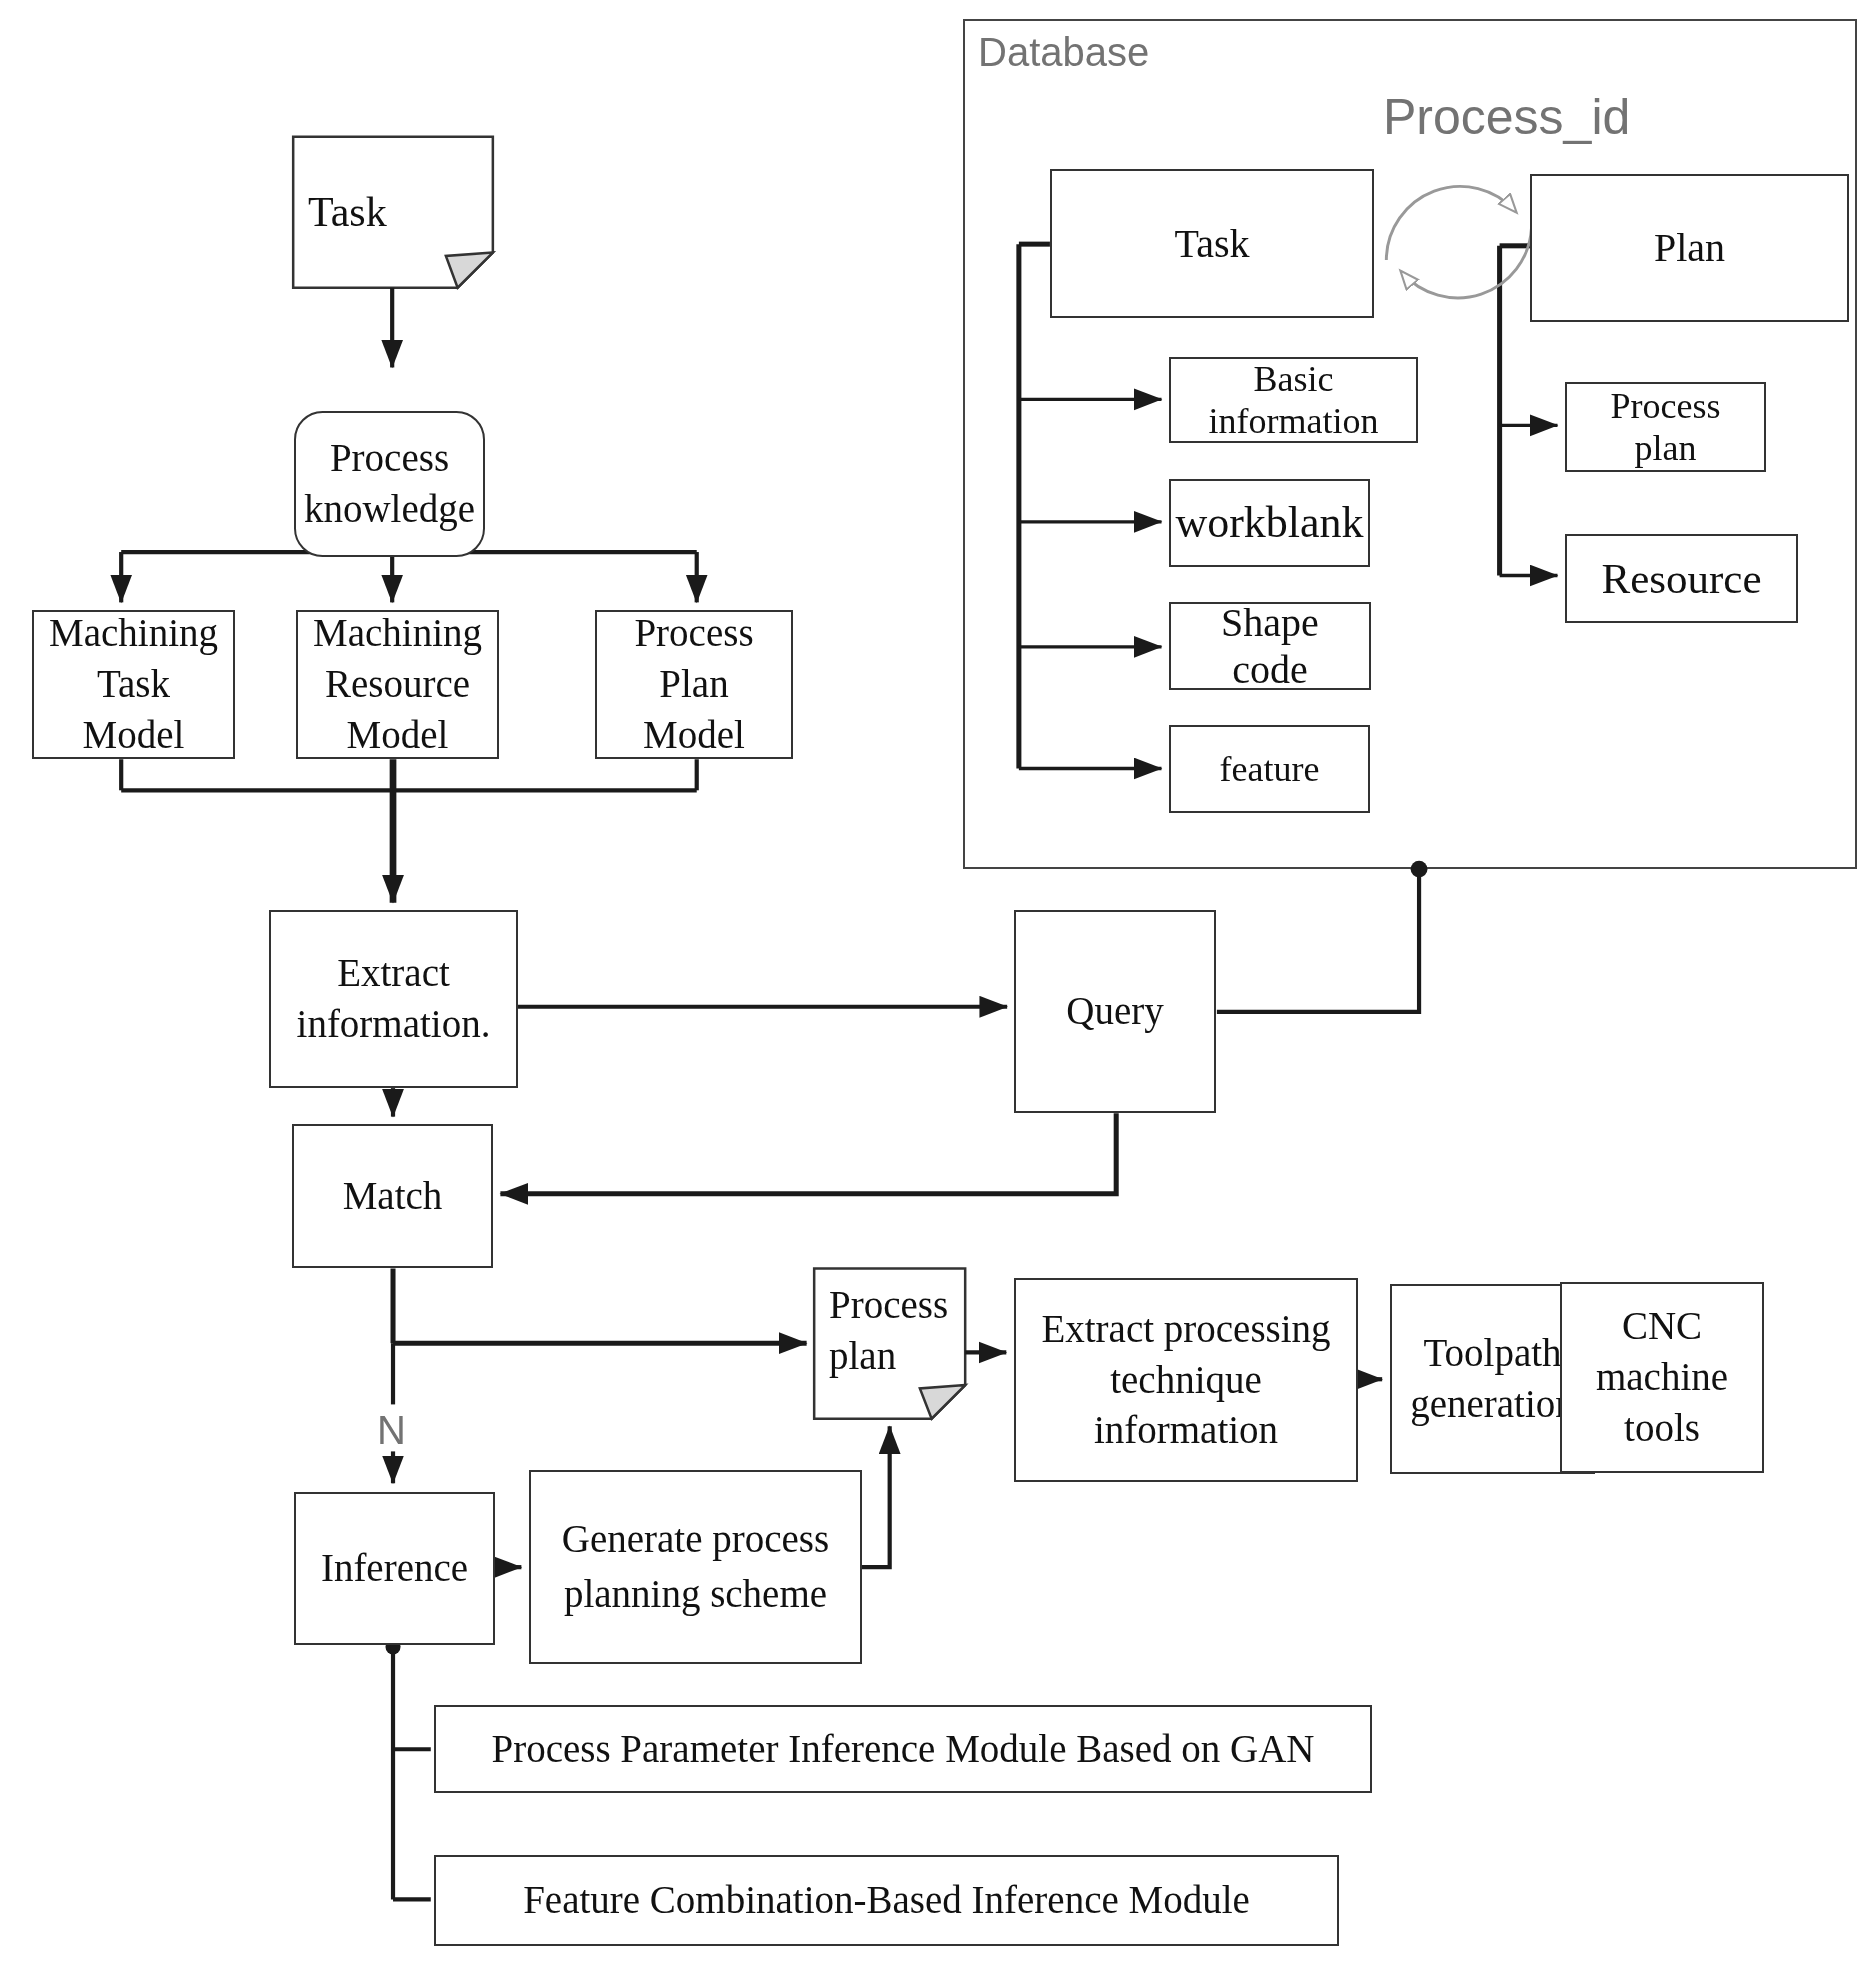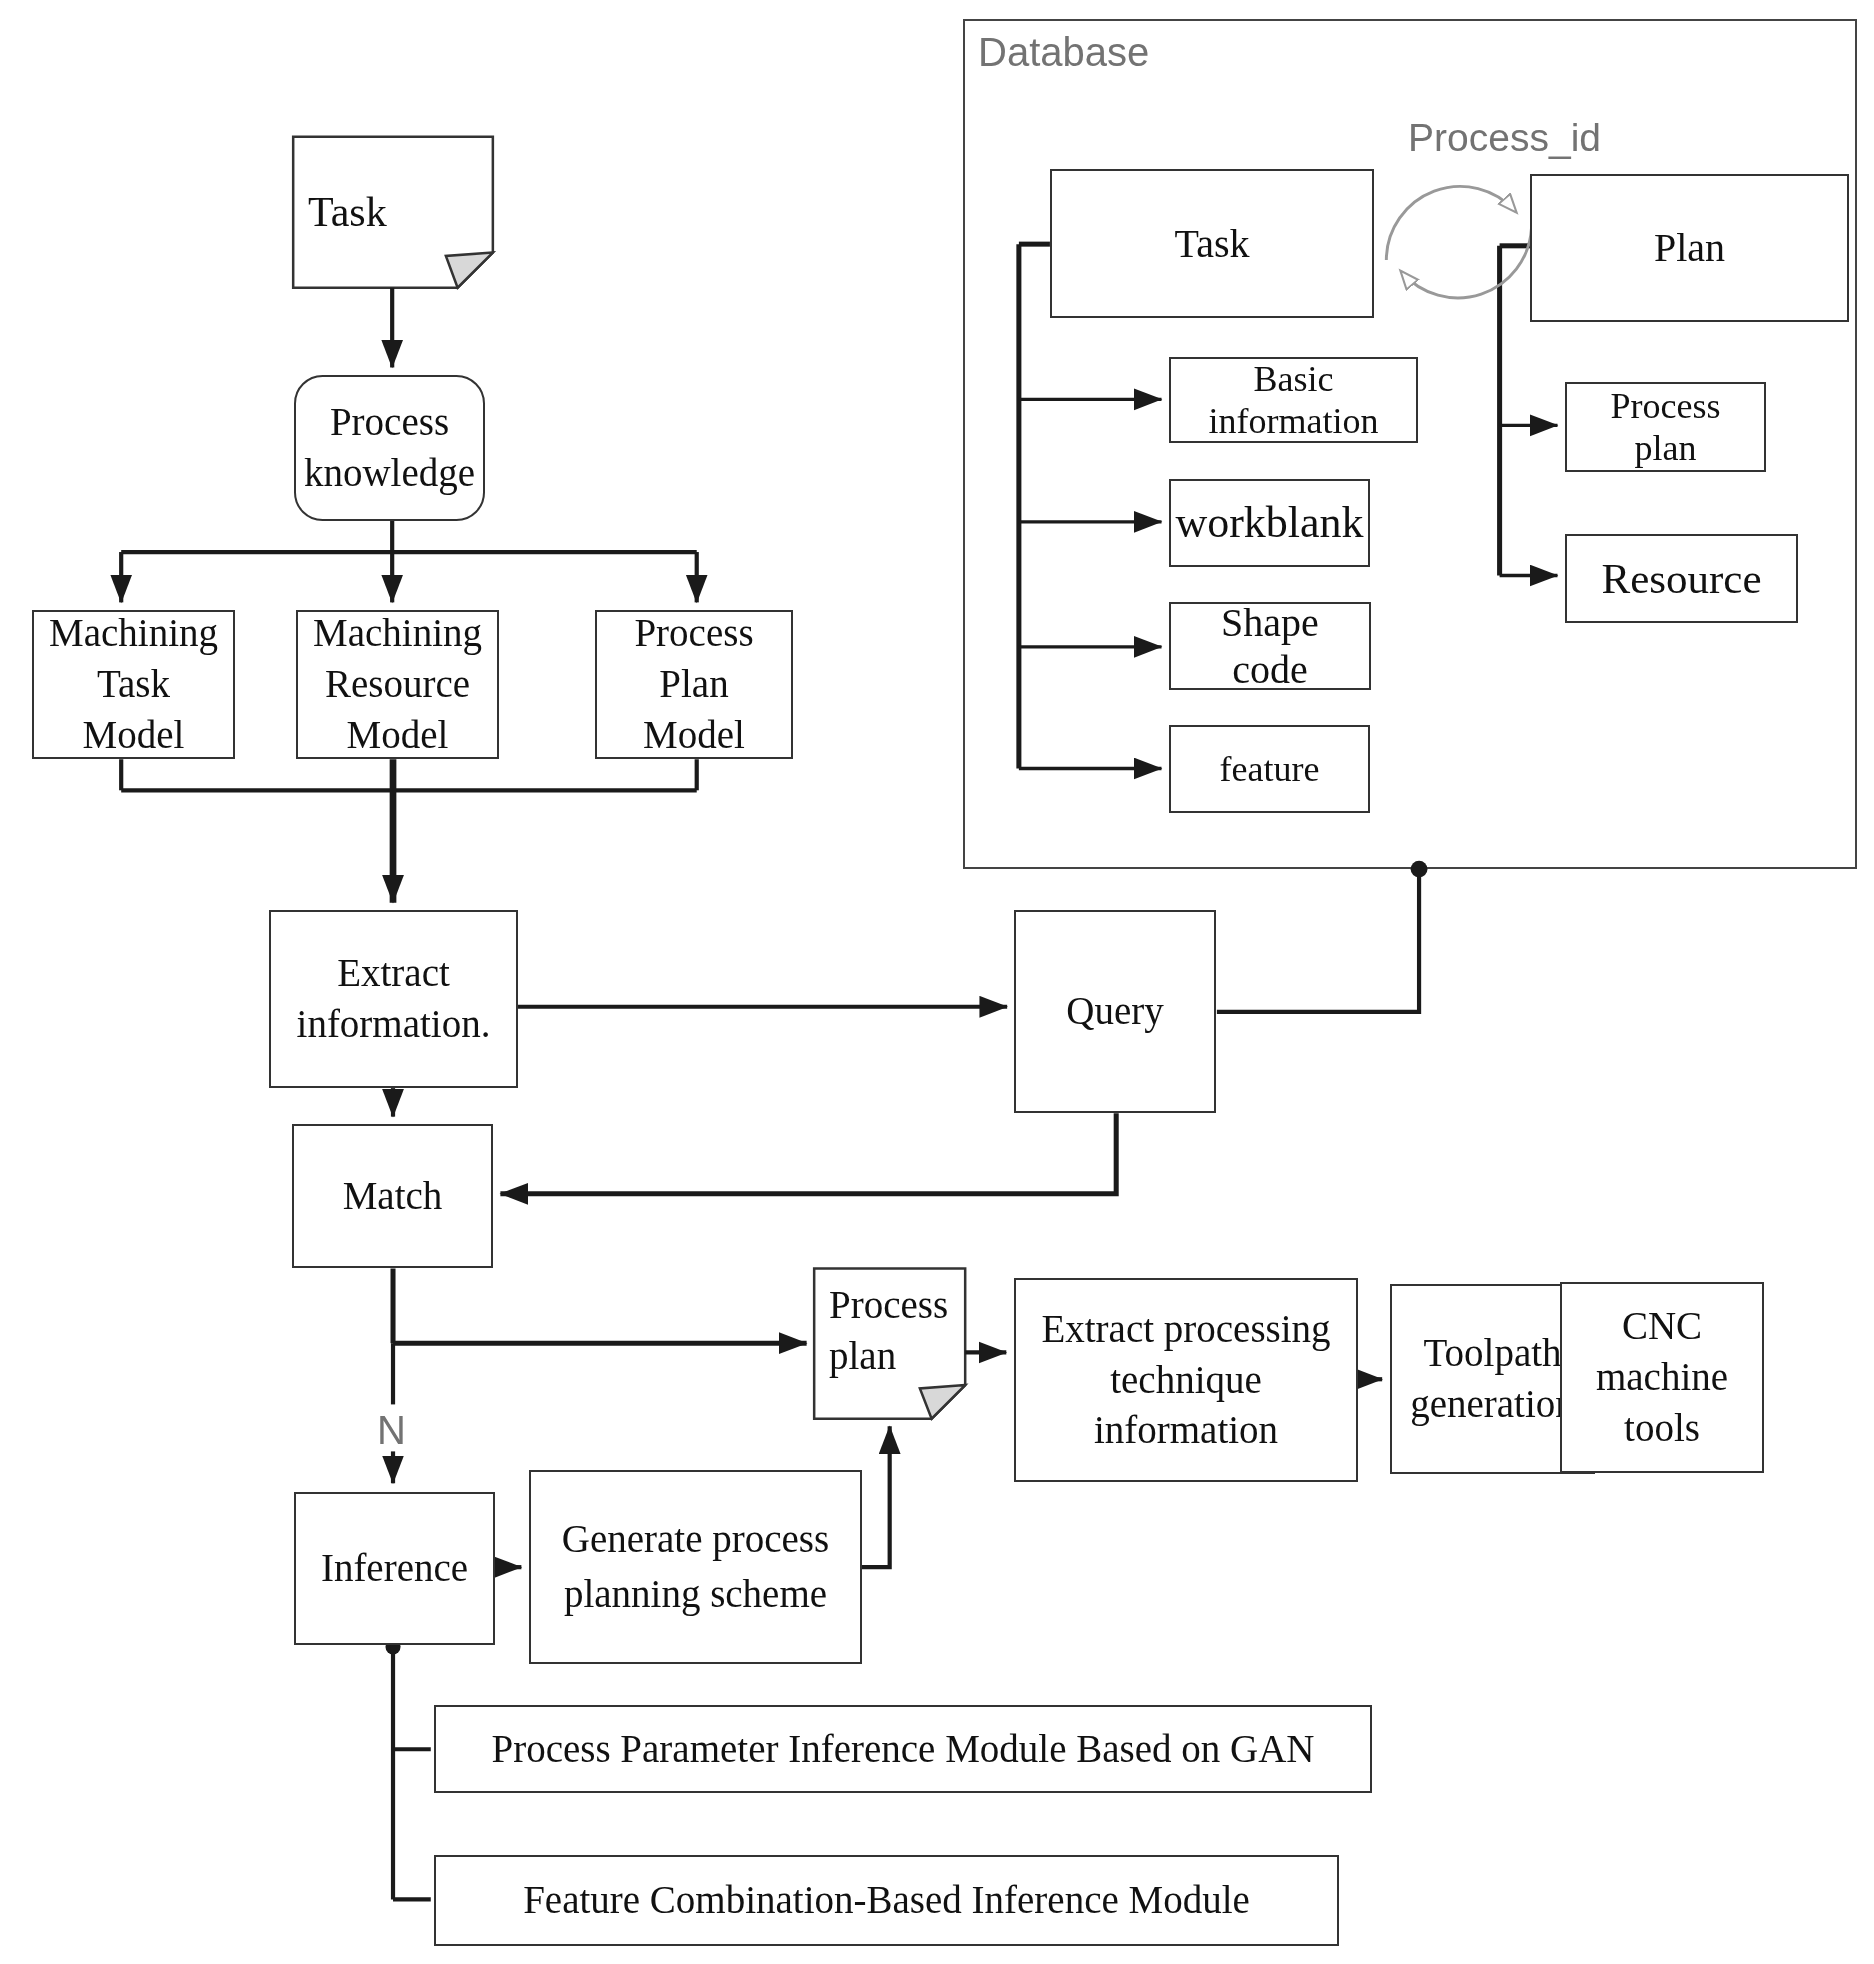"Process_id" div.label { font-size: 39px -> 50px; text-align: right -> center; top: 116px -> 88px }
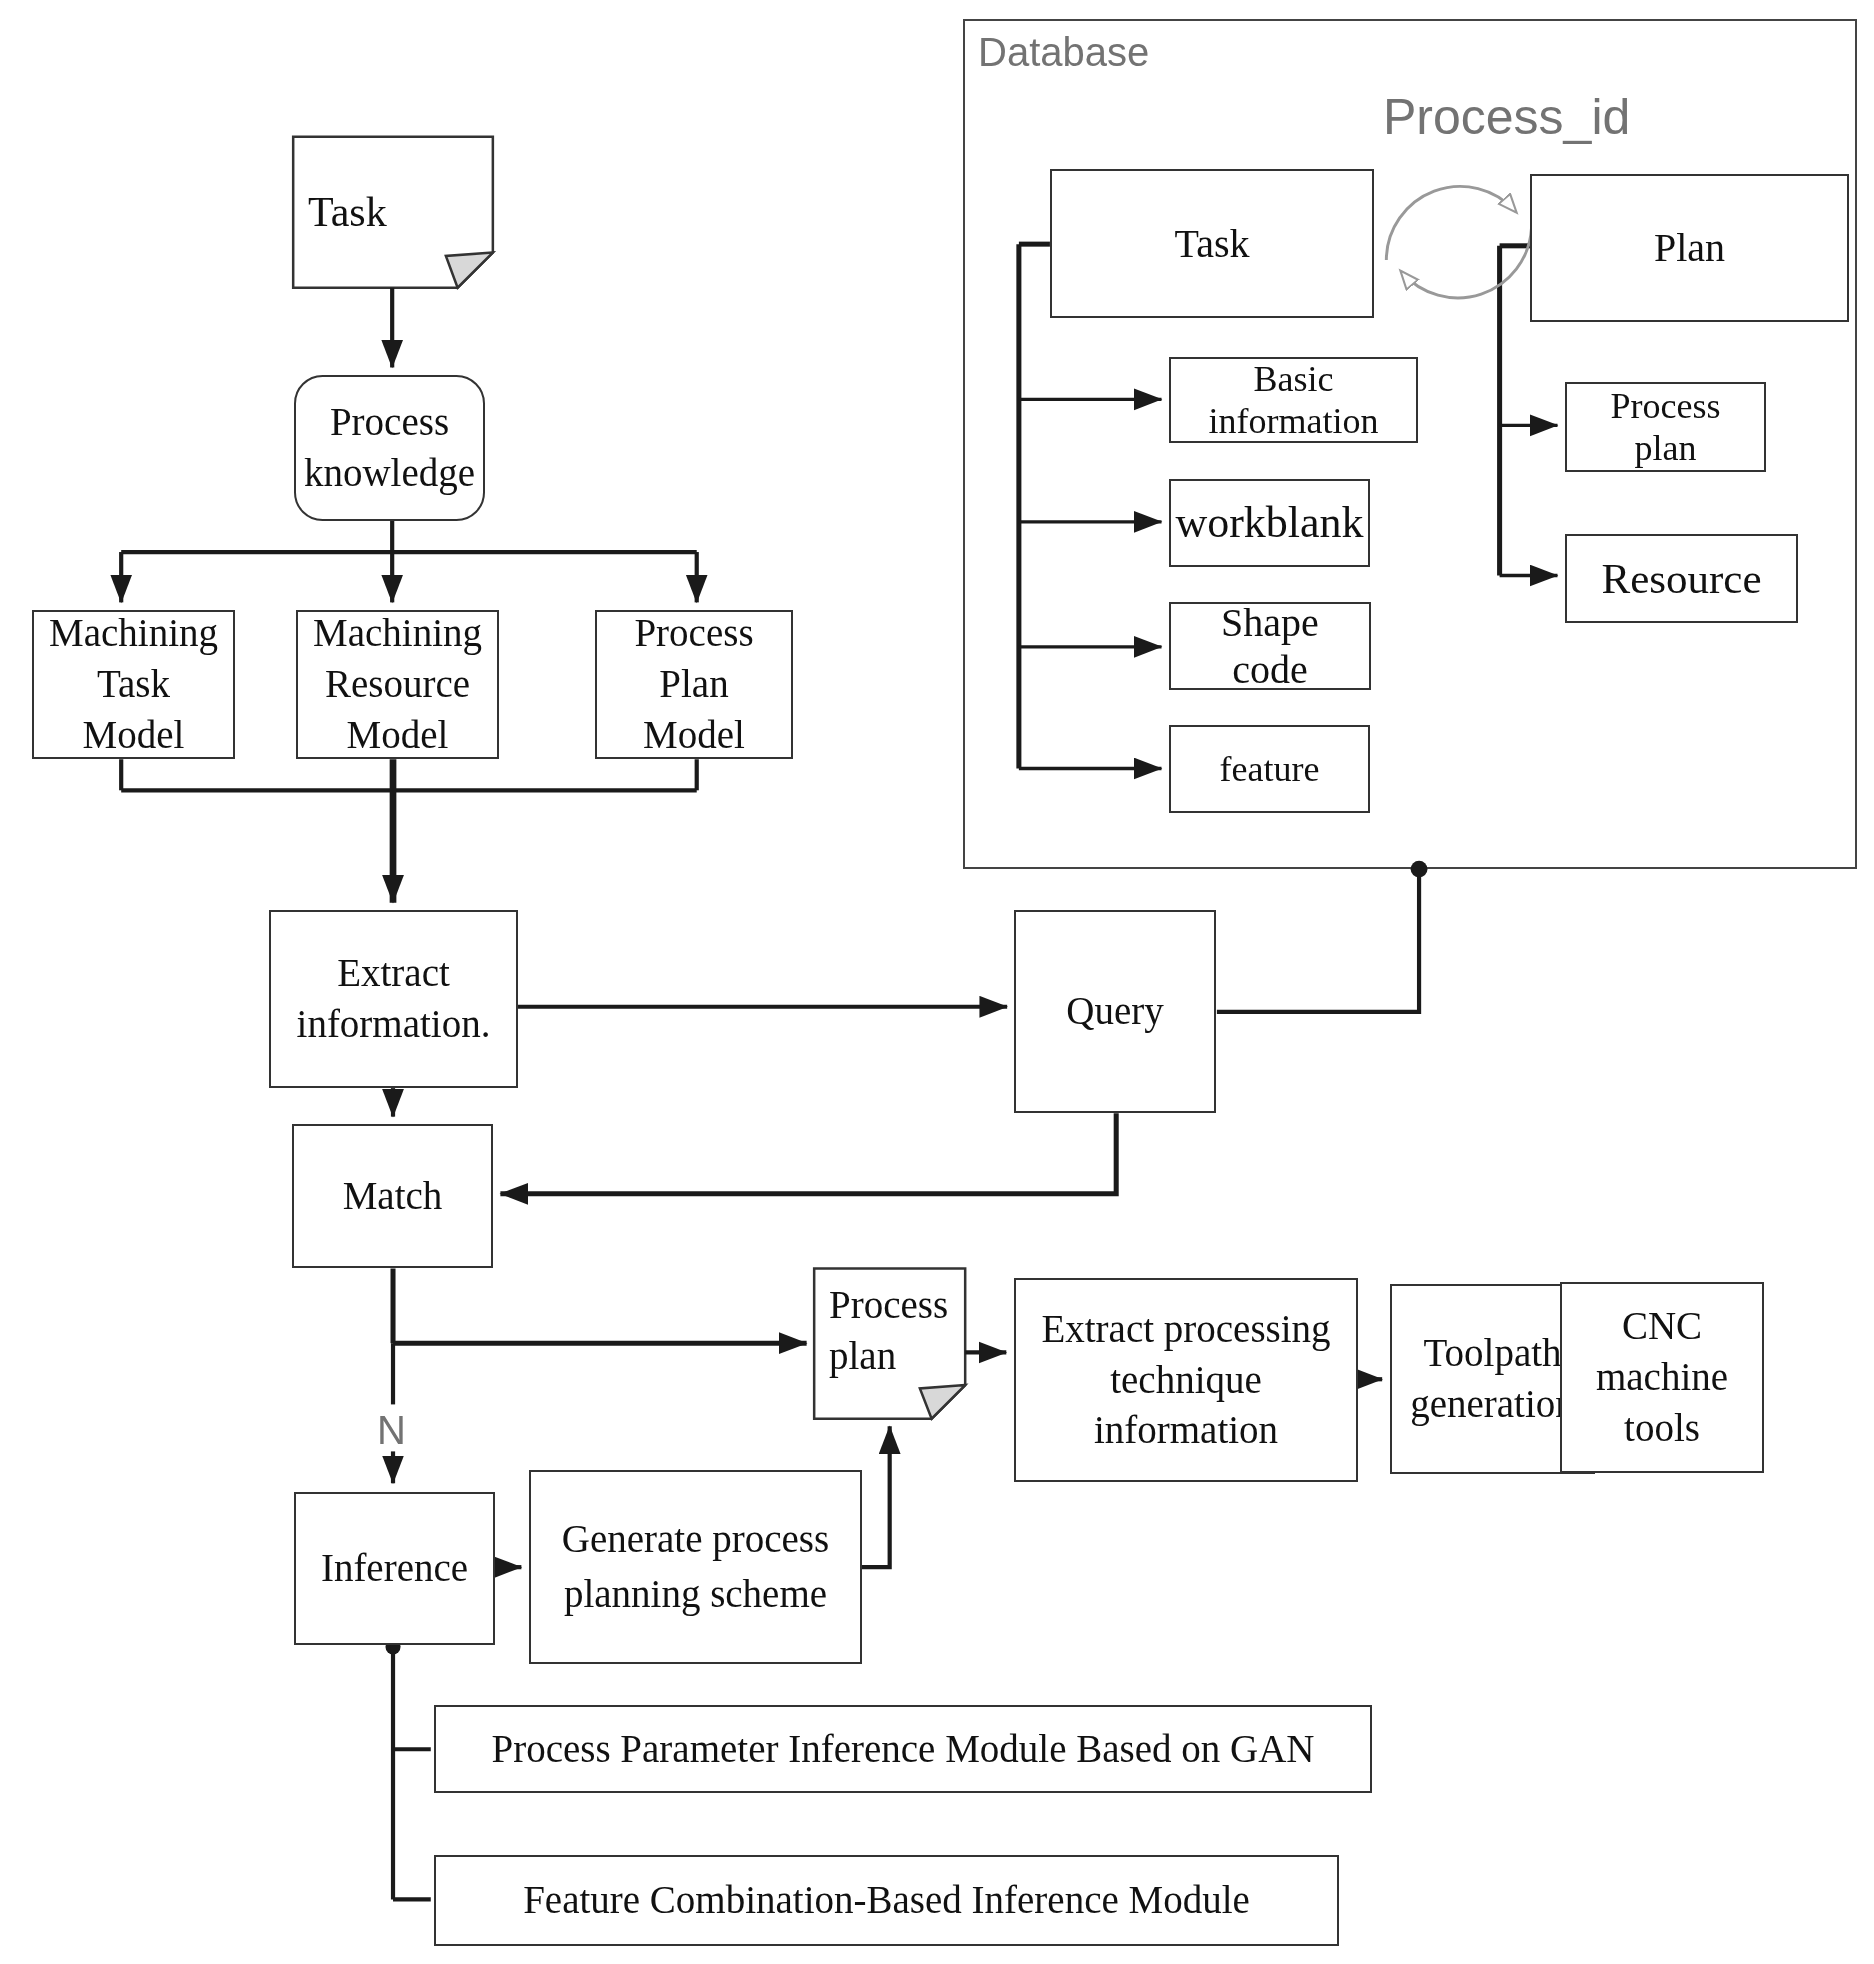"Process knowledge" .rounded { margin-top: none -> 36px }
